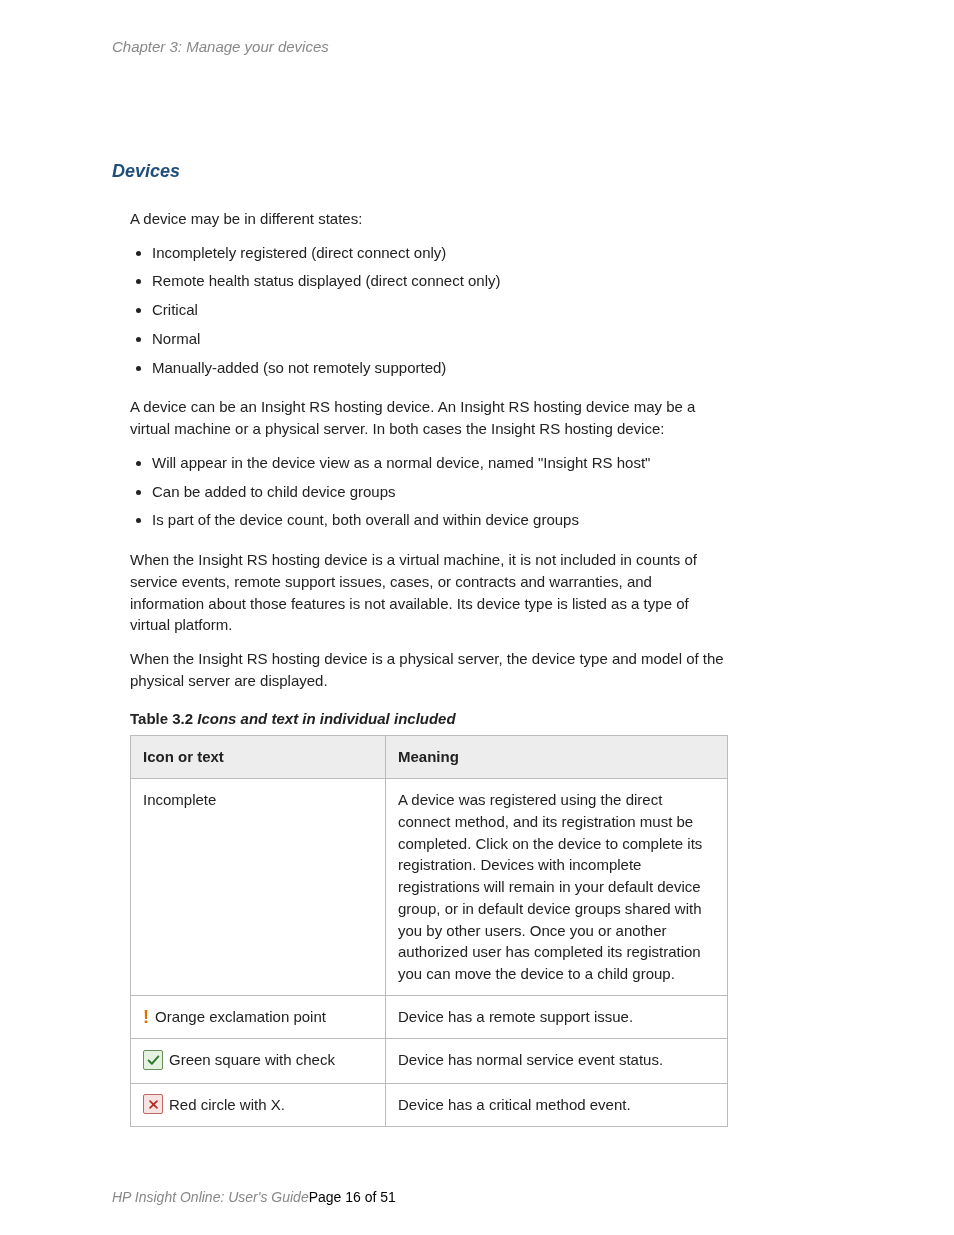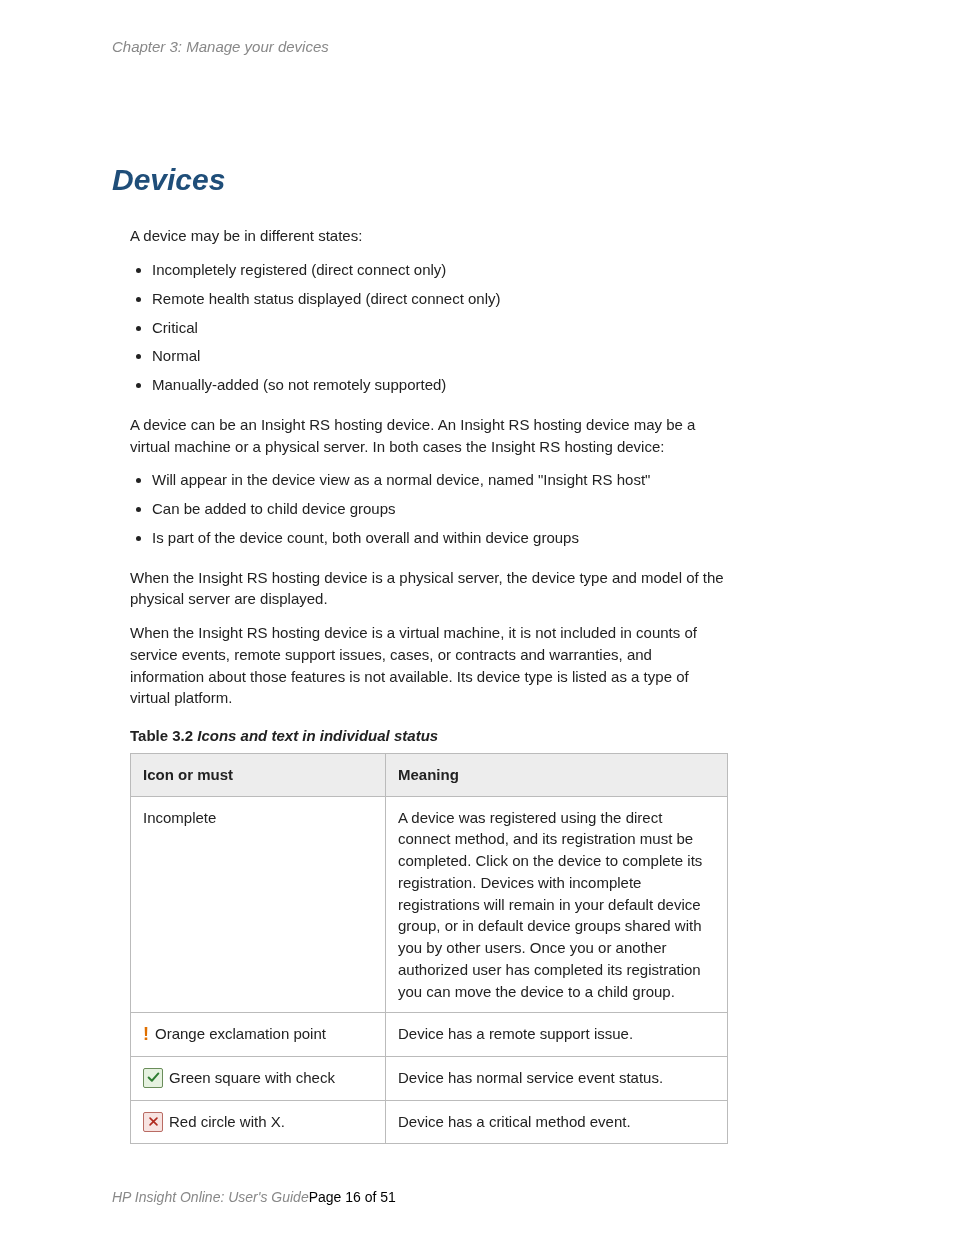"Devices" .h1 { font-size: 30px -> 18px }
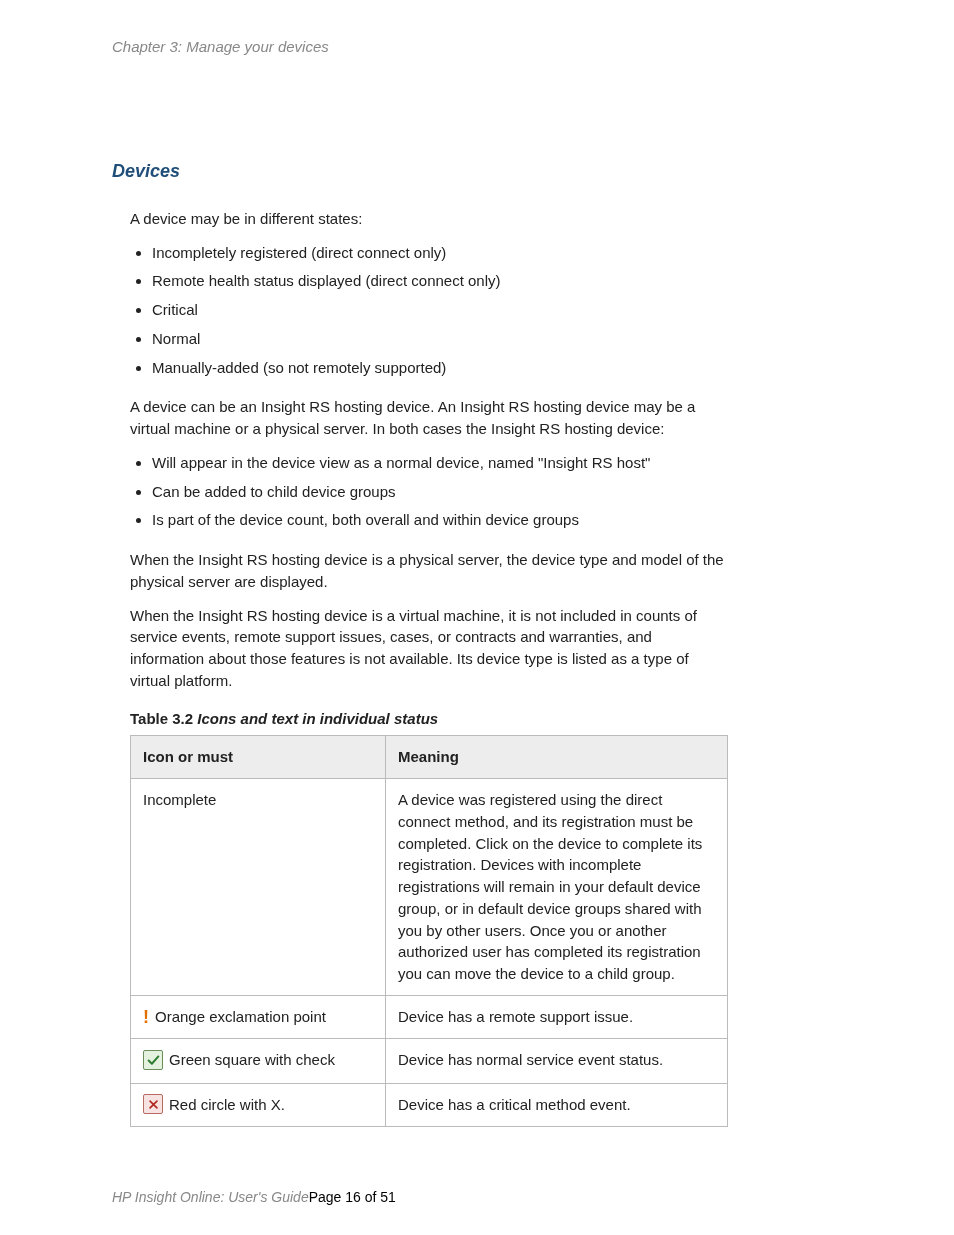"When the Insight RS hosting" div.para { order: before "When the Insight RS hosting device is a virtual" -> after "When the Insight RS hosting device is a virtual" }
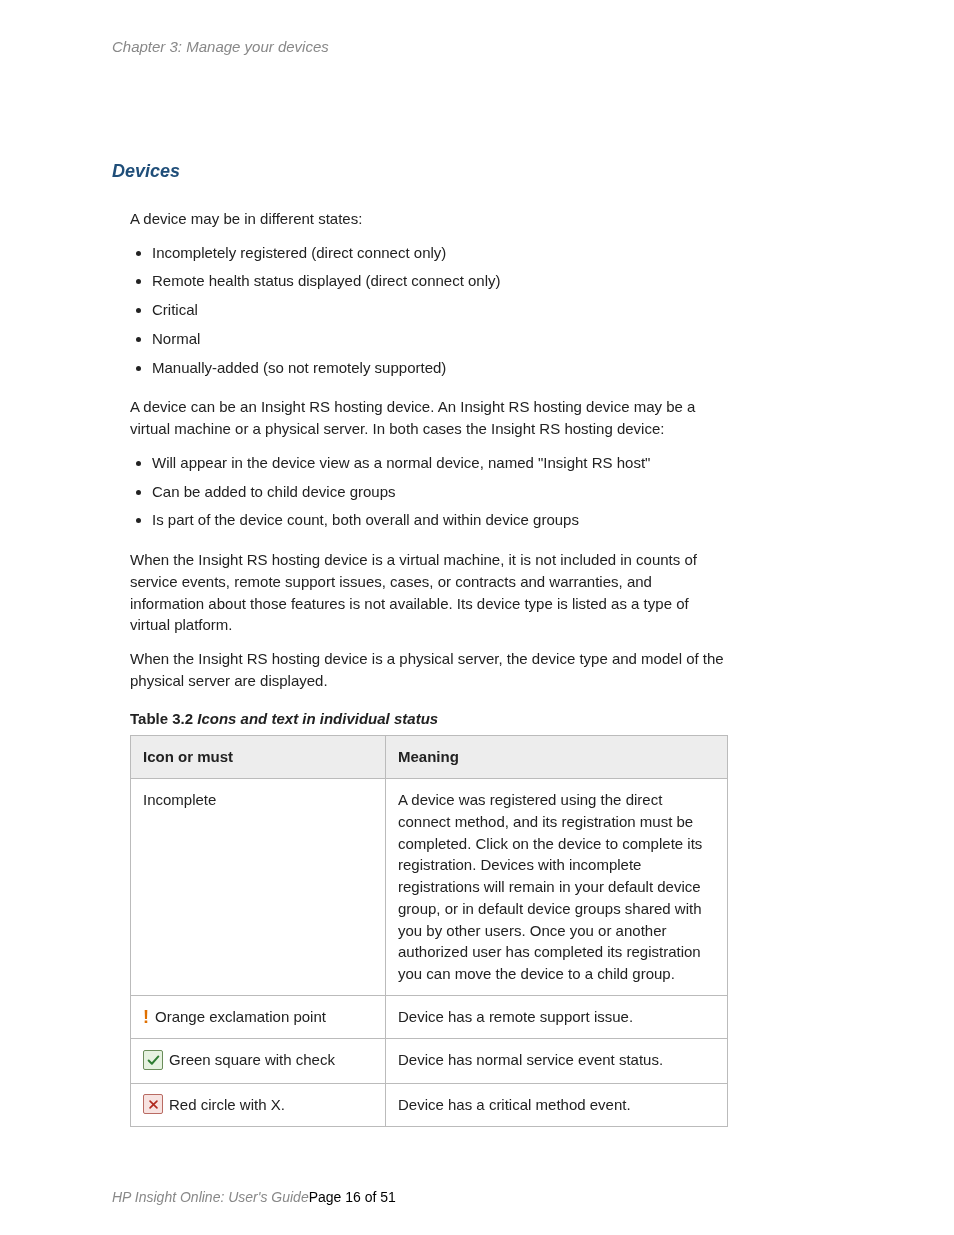"Icons and text in individual" span.tcap-title { text: status -> included }
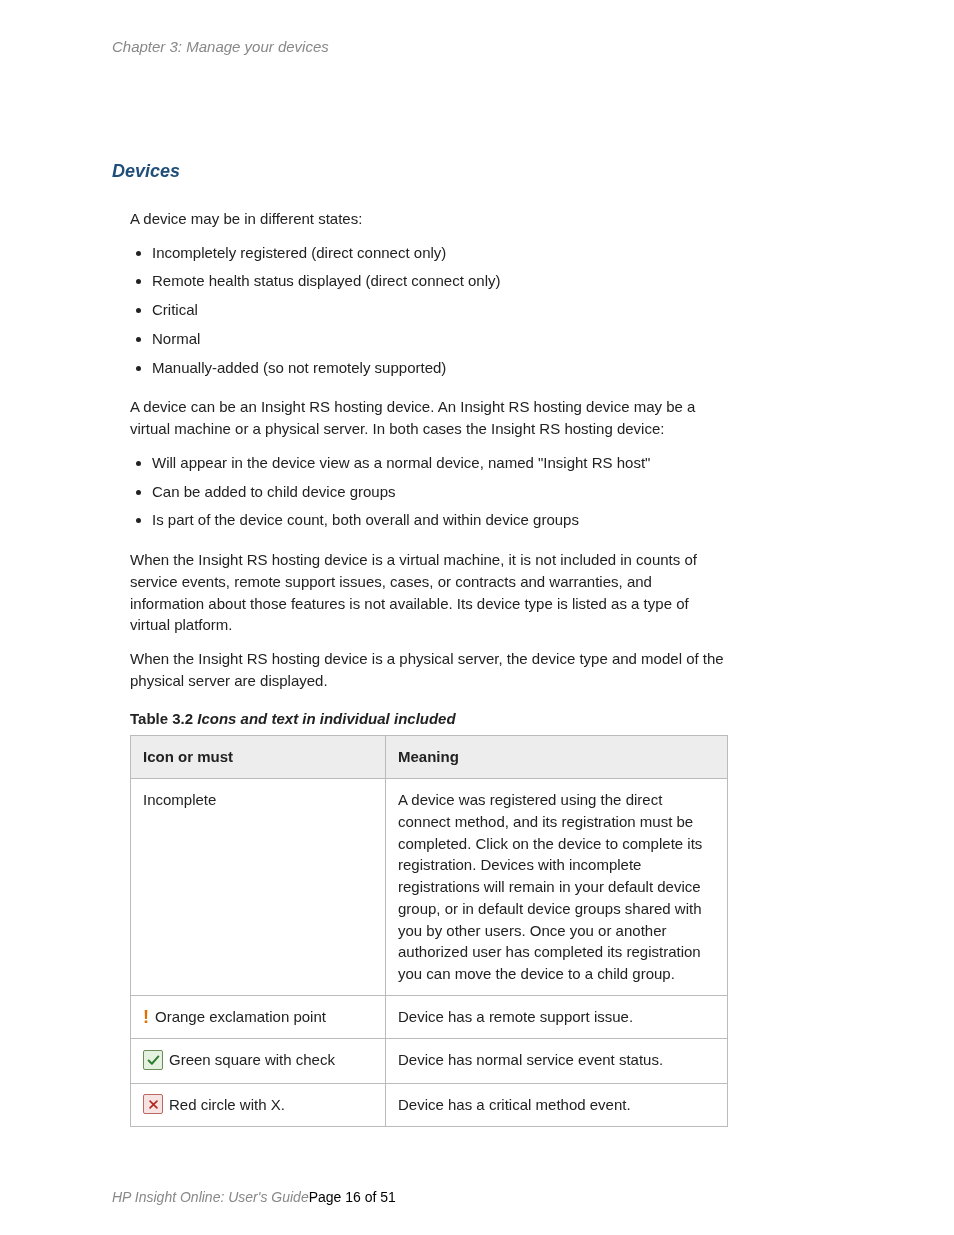"Icon or must" th { text: must -> text }
